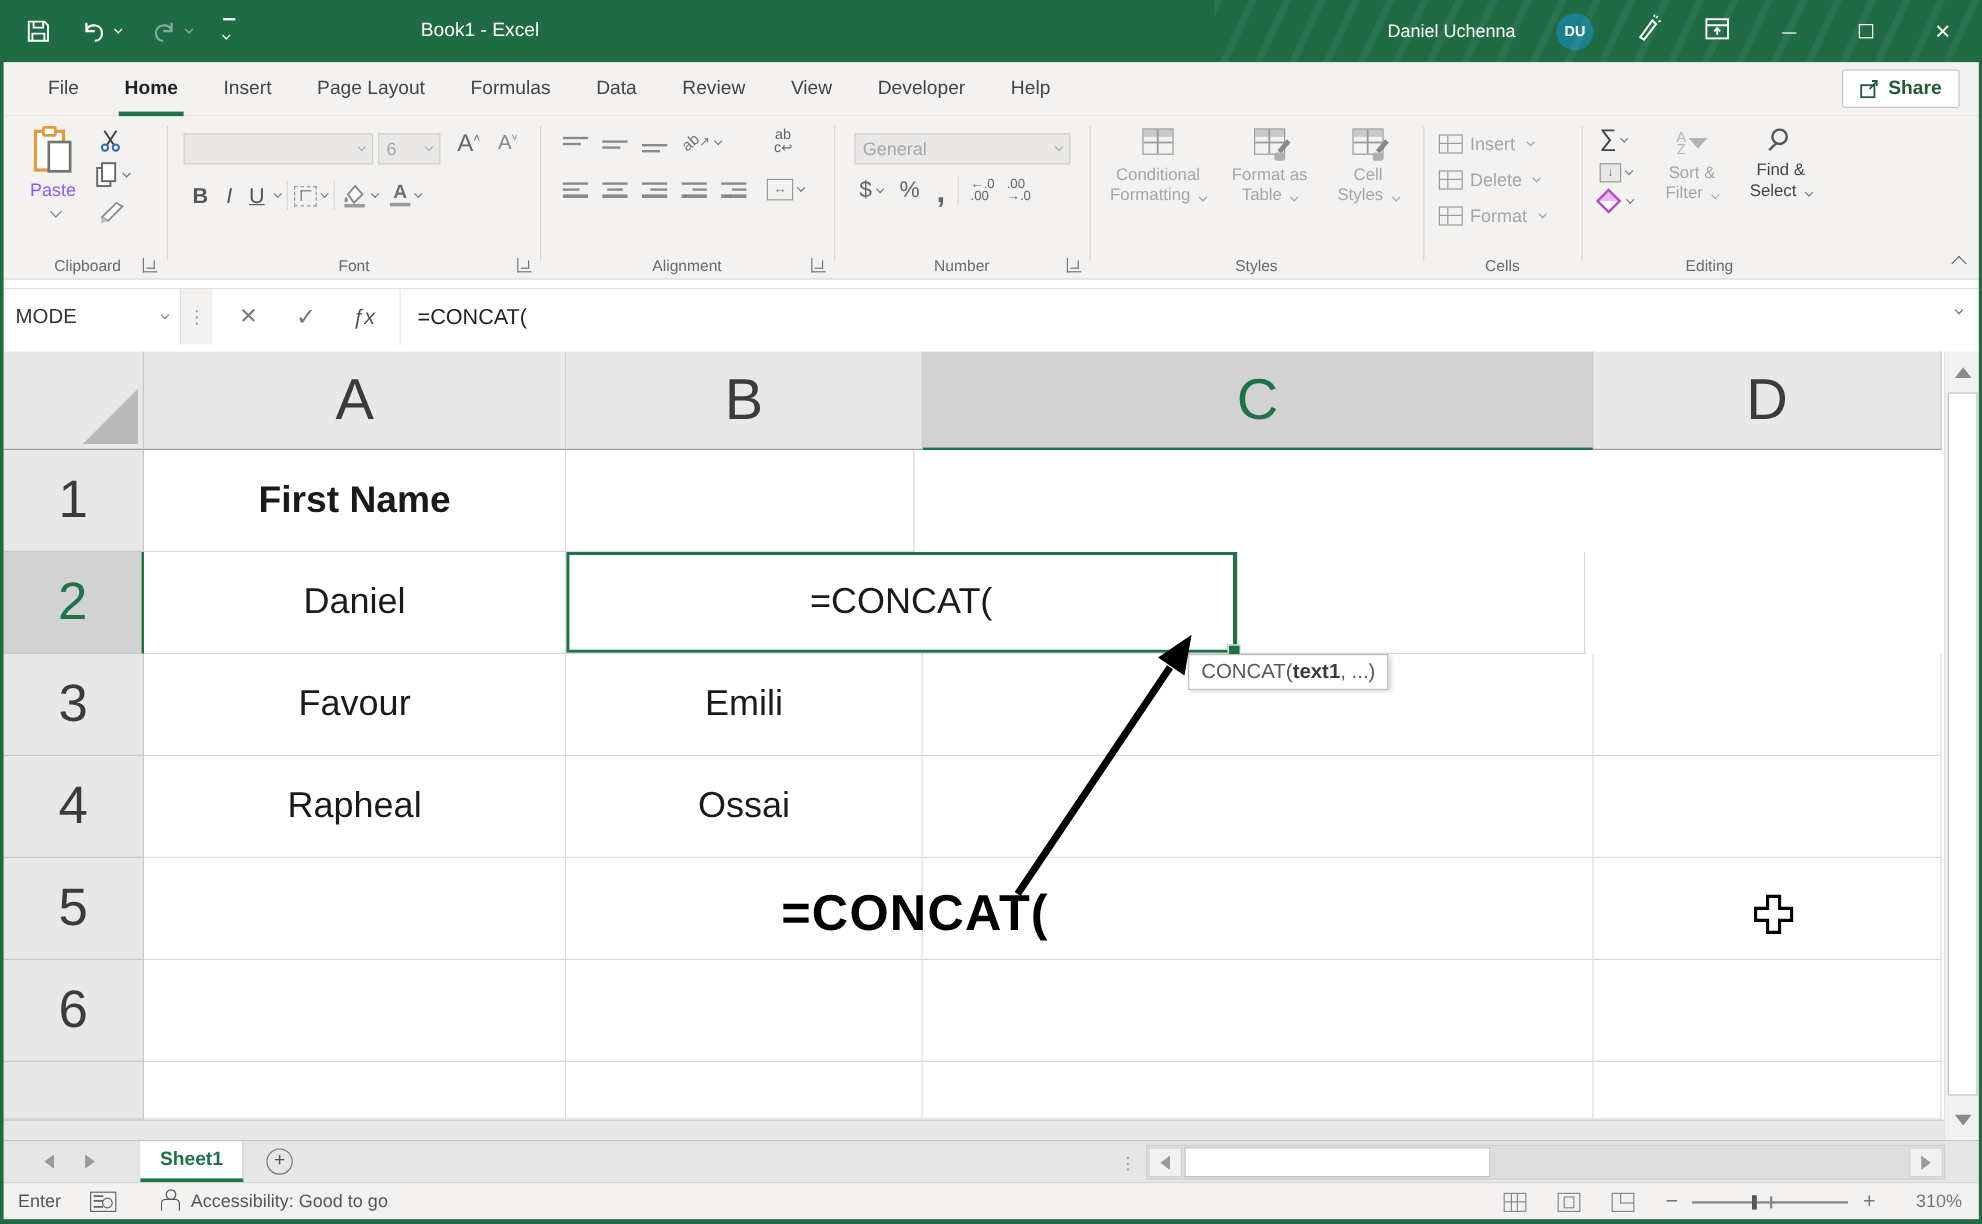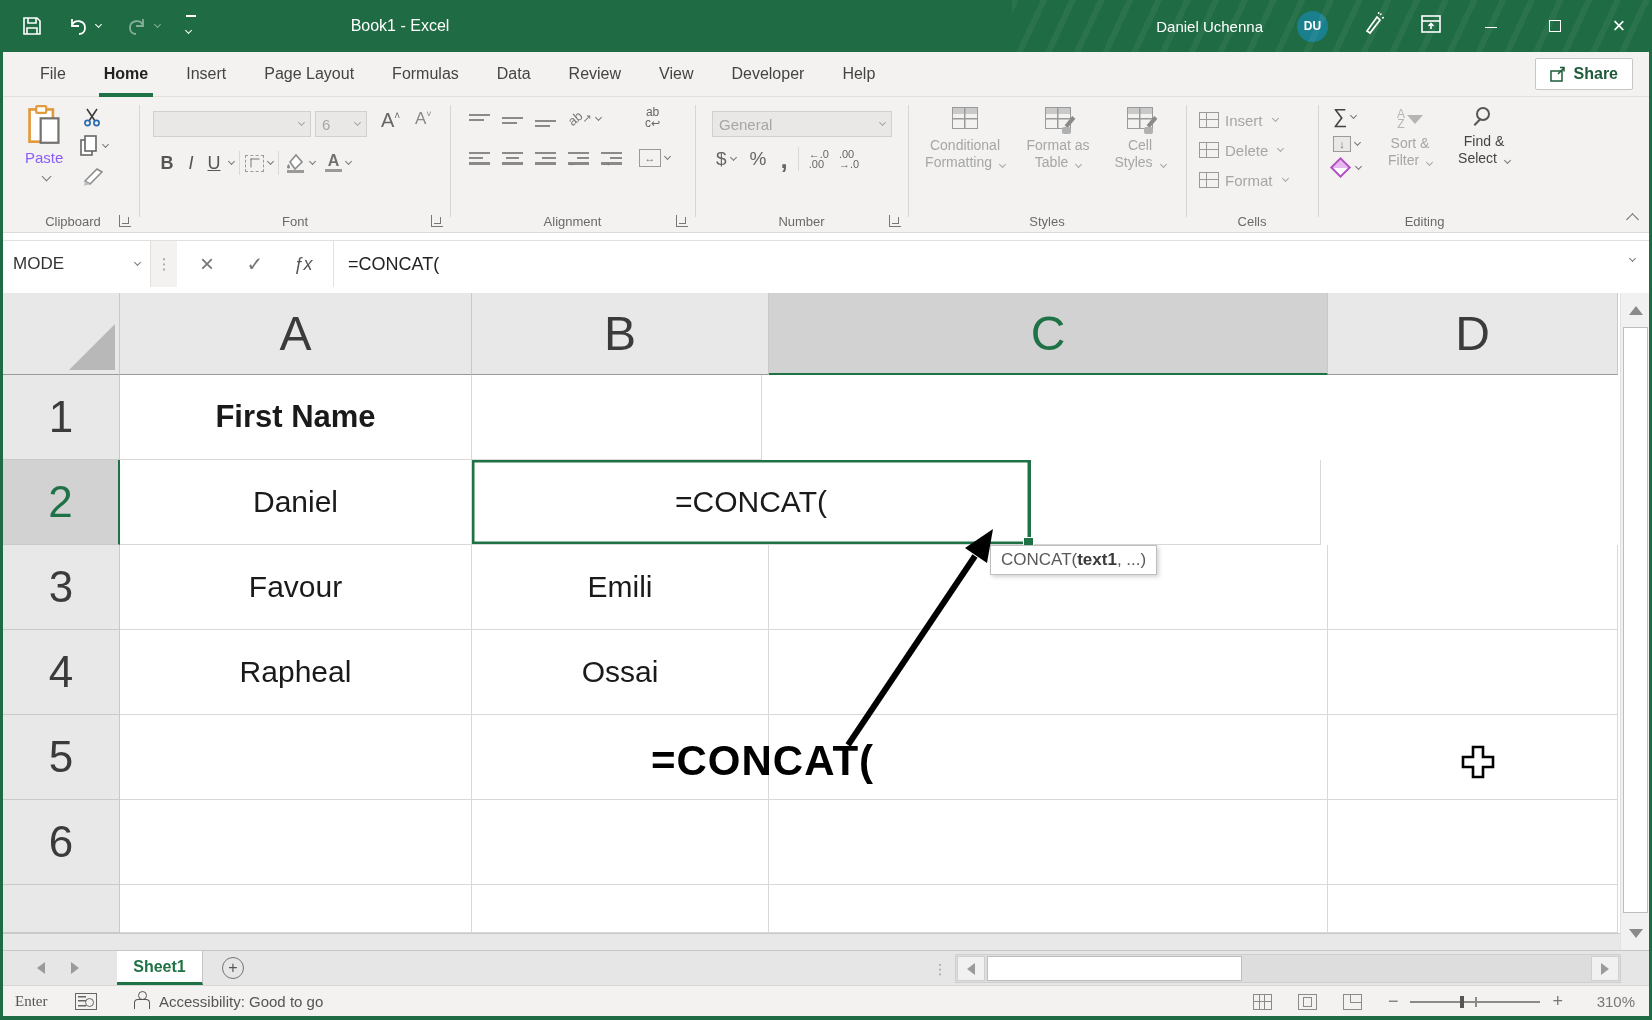"Enter" .st-mode { font-family: Liberation Serif, serif -> none }
